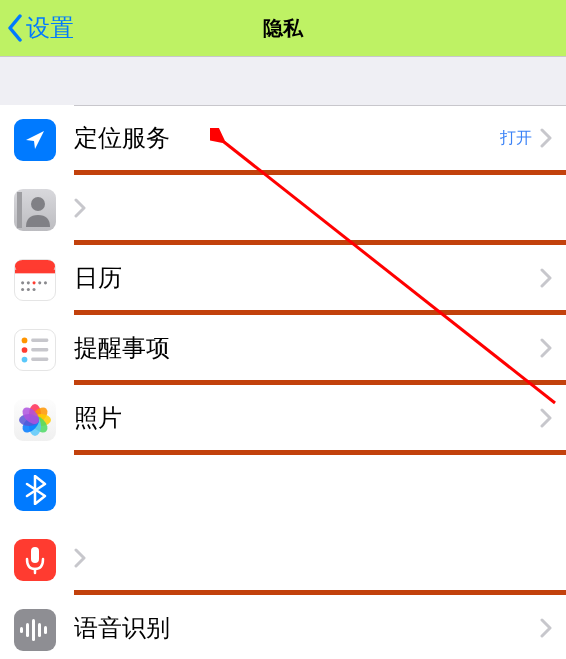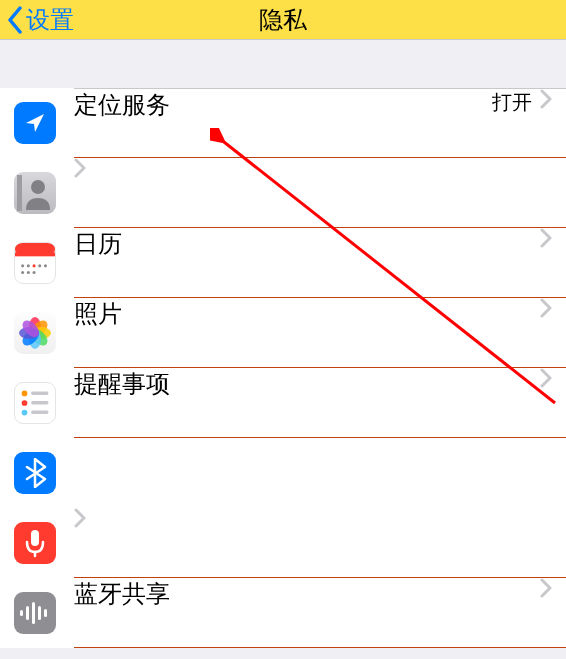"设置" .header { background: #fde047 -> #bef264; height: 40px -> 57px }
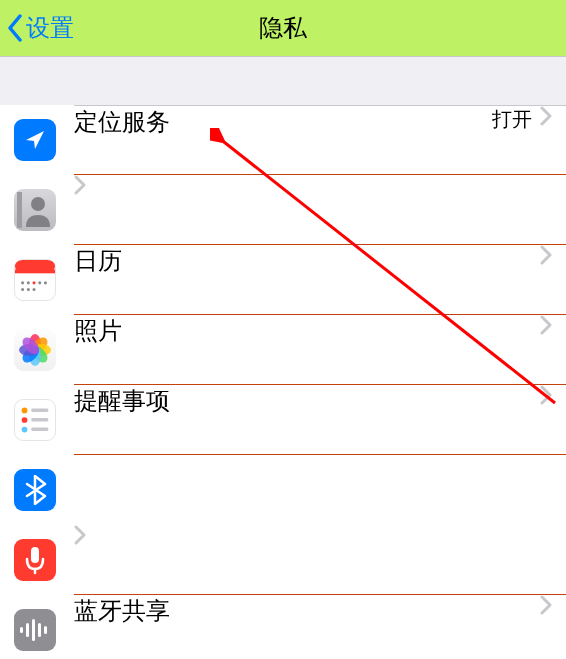"隐私" .title { font-size: 24px -> 20px; font-weight: 400 -> 700 }
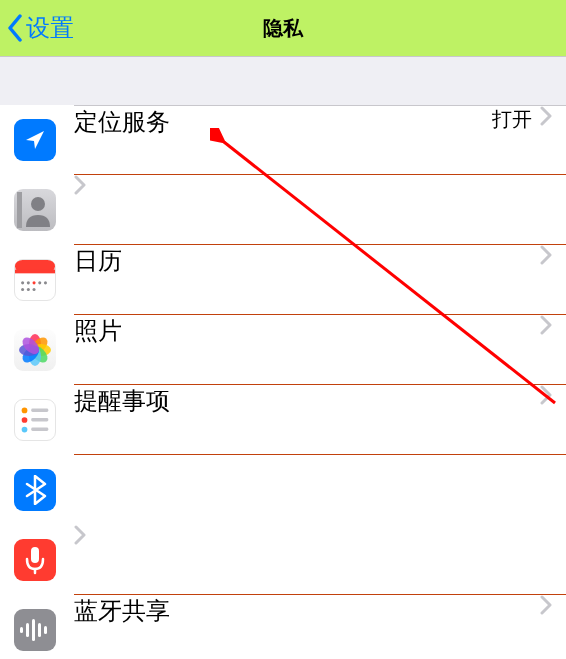"定位服务" .row-inner { align-items: flex-start -> center; border-bottom: 1px solid #c2410c -> 5px solid #c2410c }
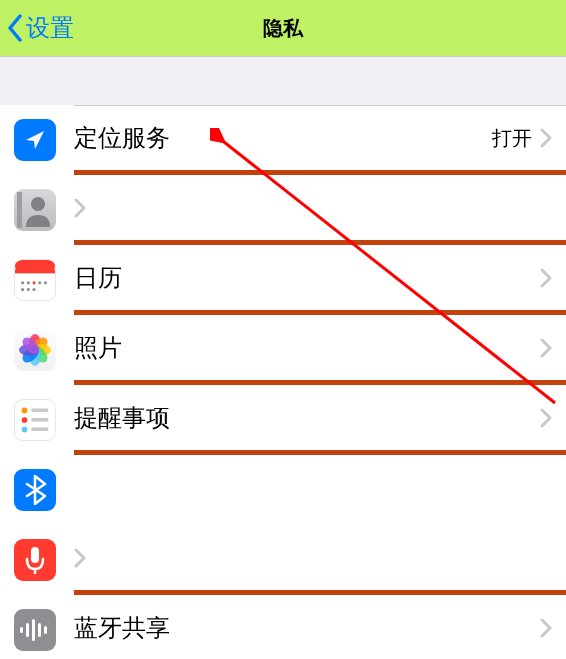"打开" .row-value { color: #000000 -> #3b82f6; font-size: 20px -> 16px }
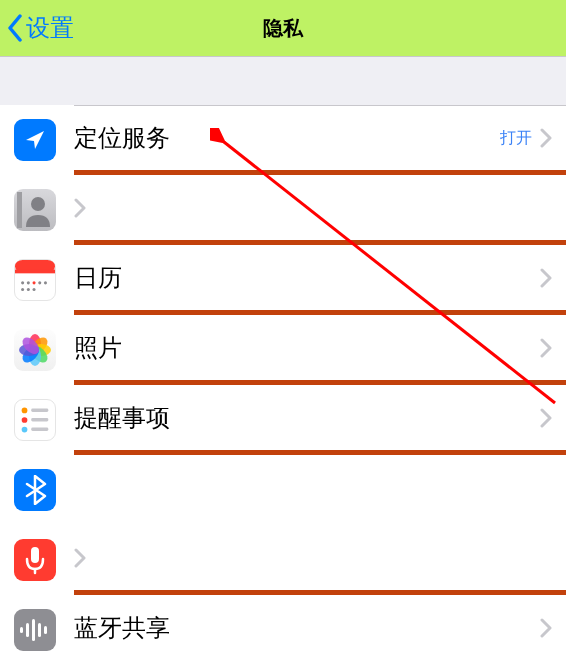"照片" div.row { order: before "提醒事项" -> after "提醒事项" }
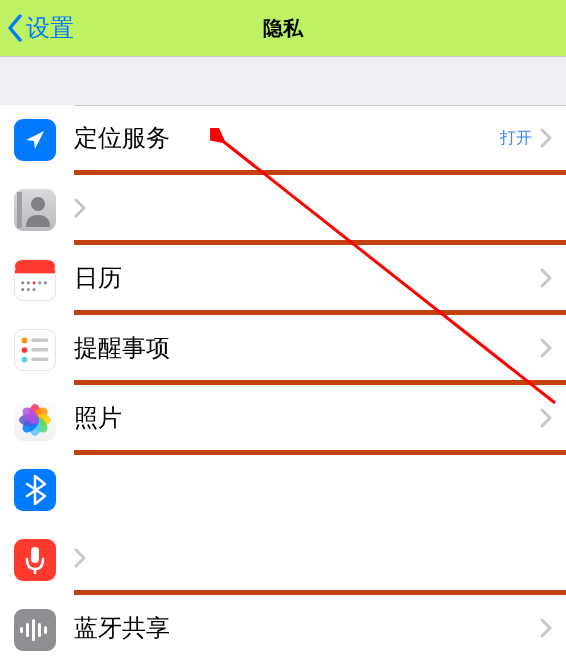"蓝牙共享" span.row-label { text: 蓝牙共享 -> 语音识别 }
